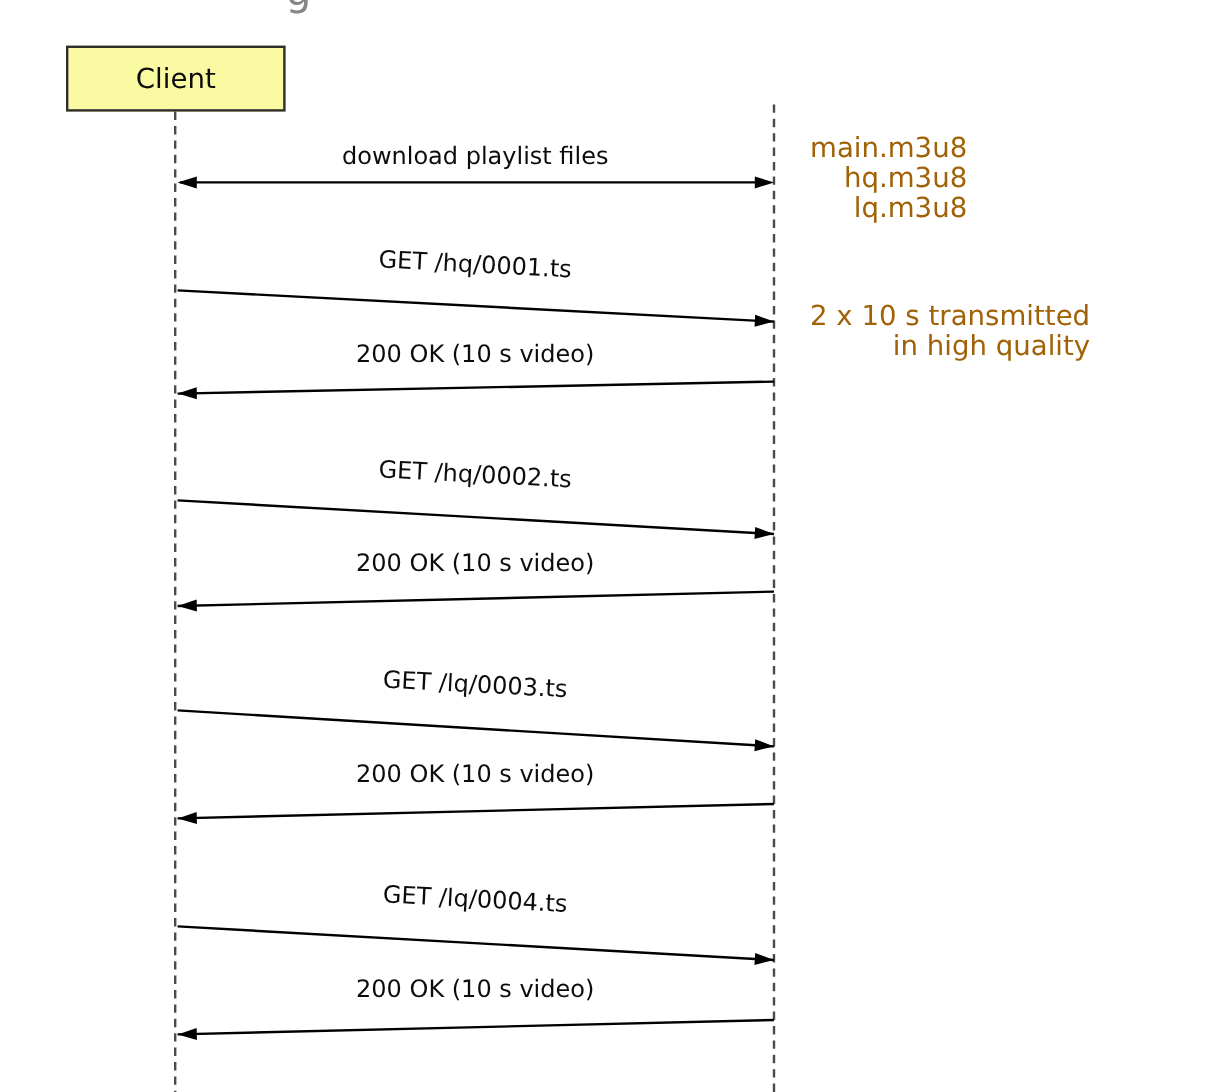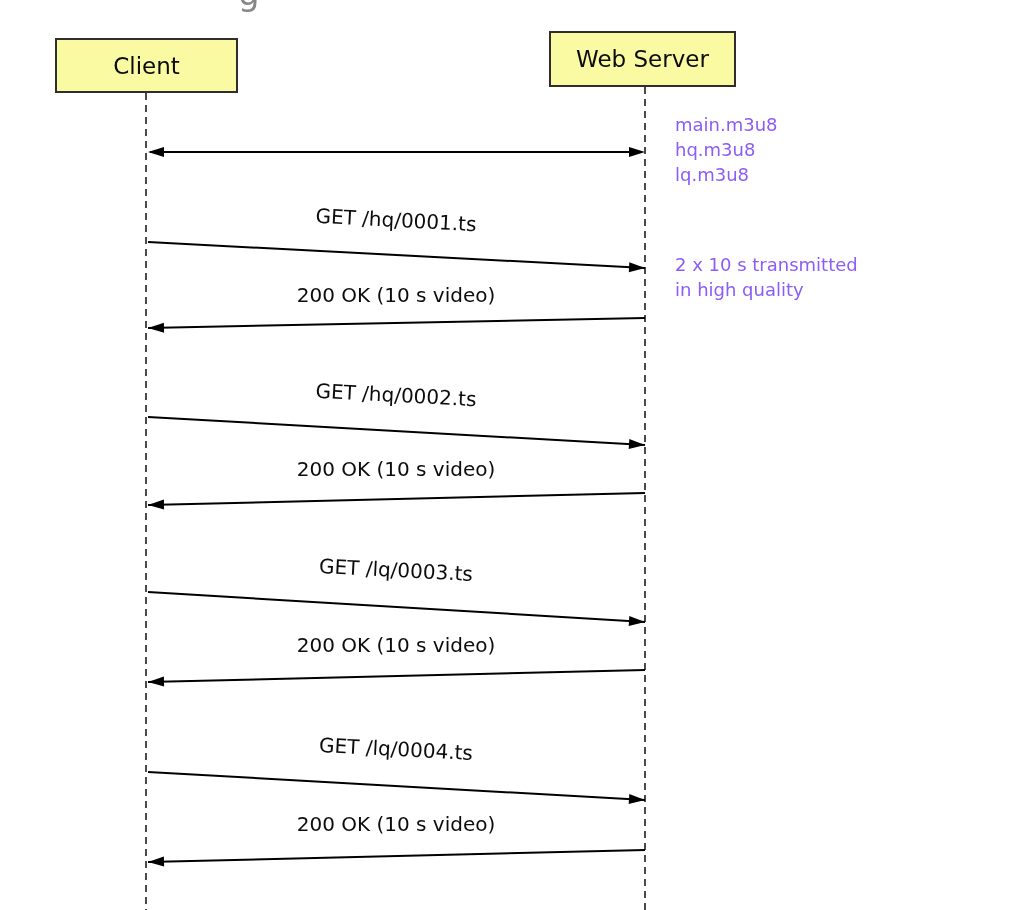"Web Server" div.actor-box { html: <div> <span>Web Server</span> </div> -> none }
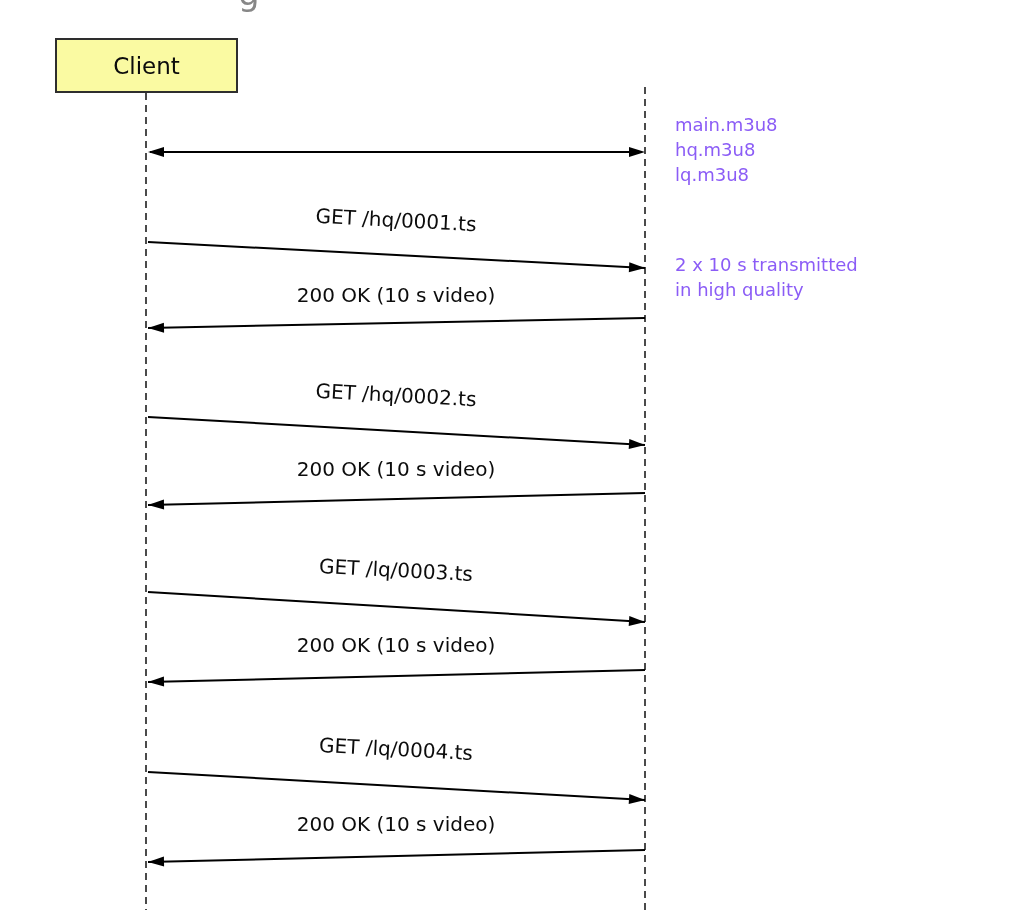"download playlist files" div.msg-label { html: none -> <div>download playlist files</div> }
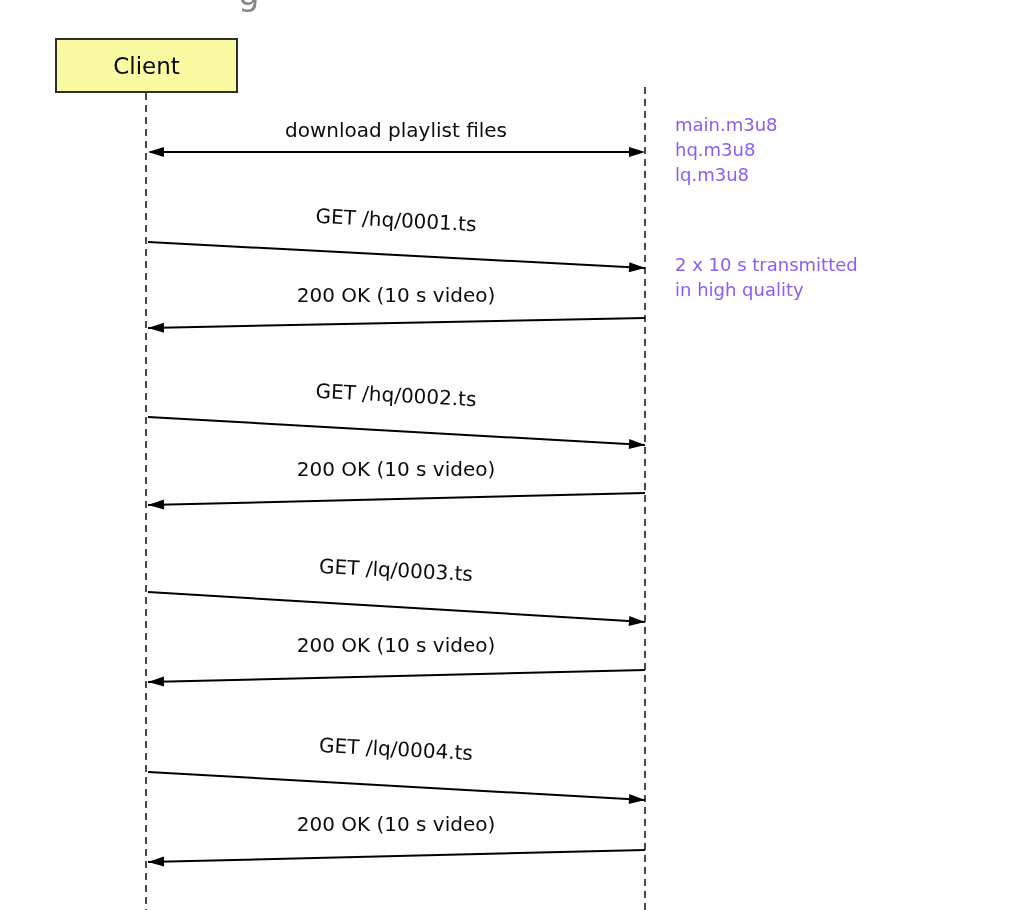"main.m3u8" .annotation { color: #8b5cf6 -> #a16207; font-size: 18px -> 23px; text-align: none -> right }
